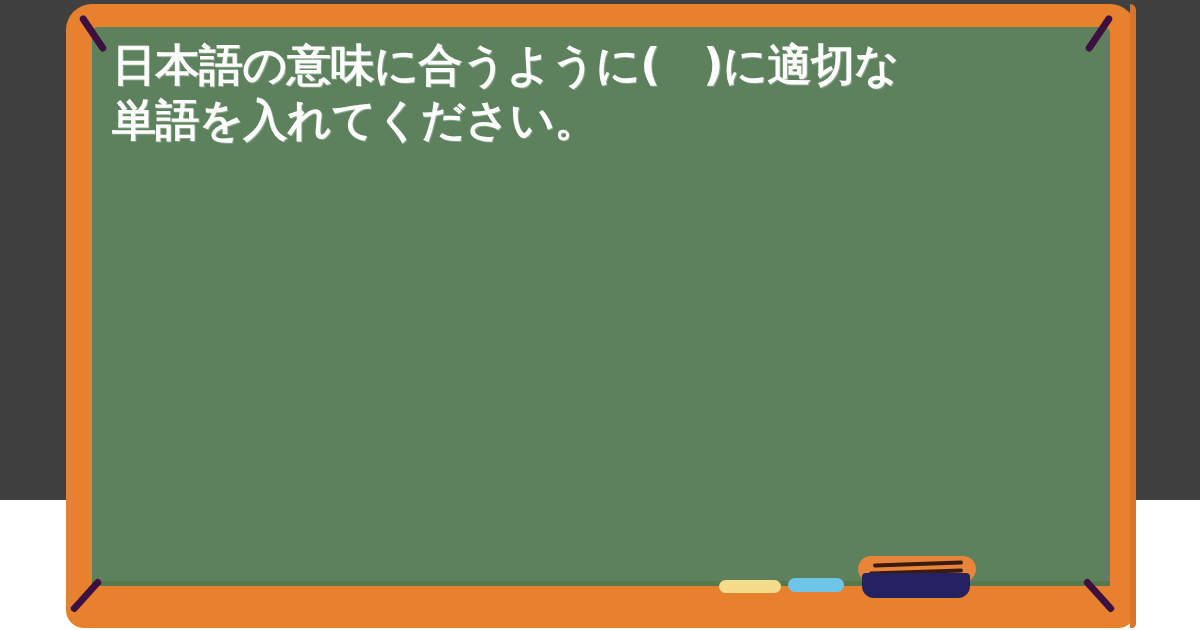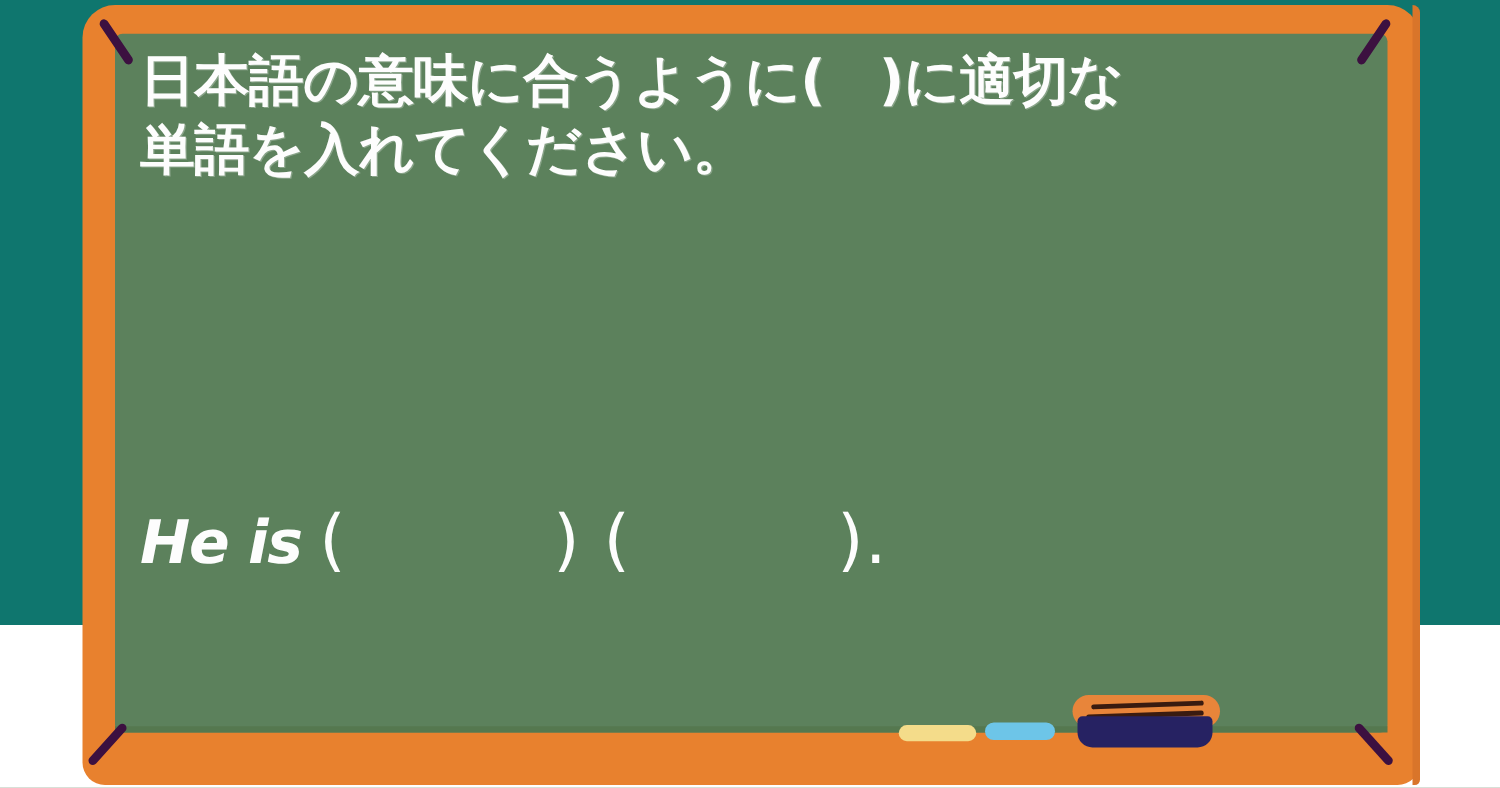"日本語の意味に合うように( )に適切な" #stage { background: #0f766e -> #404040 }
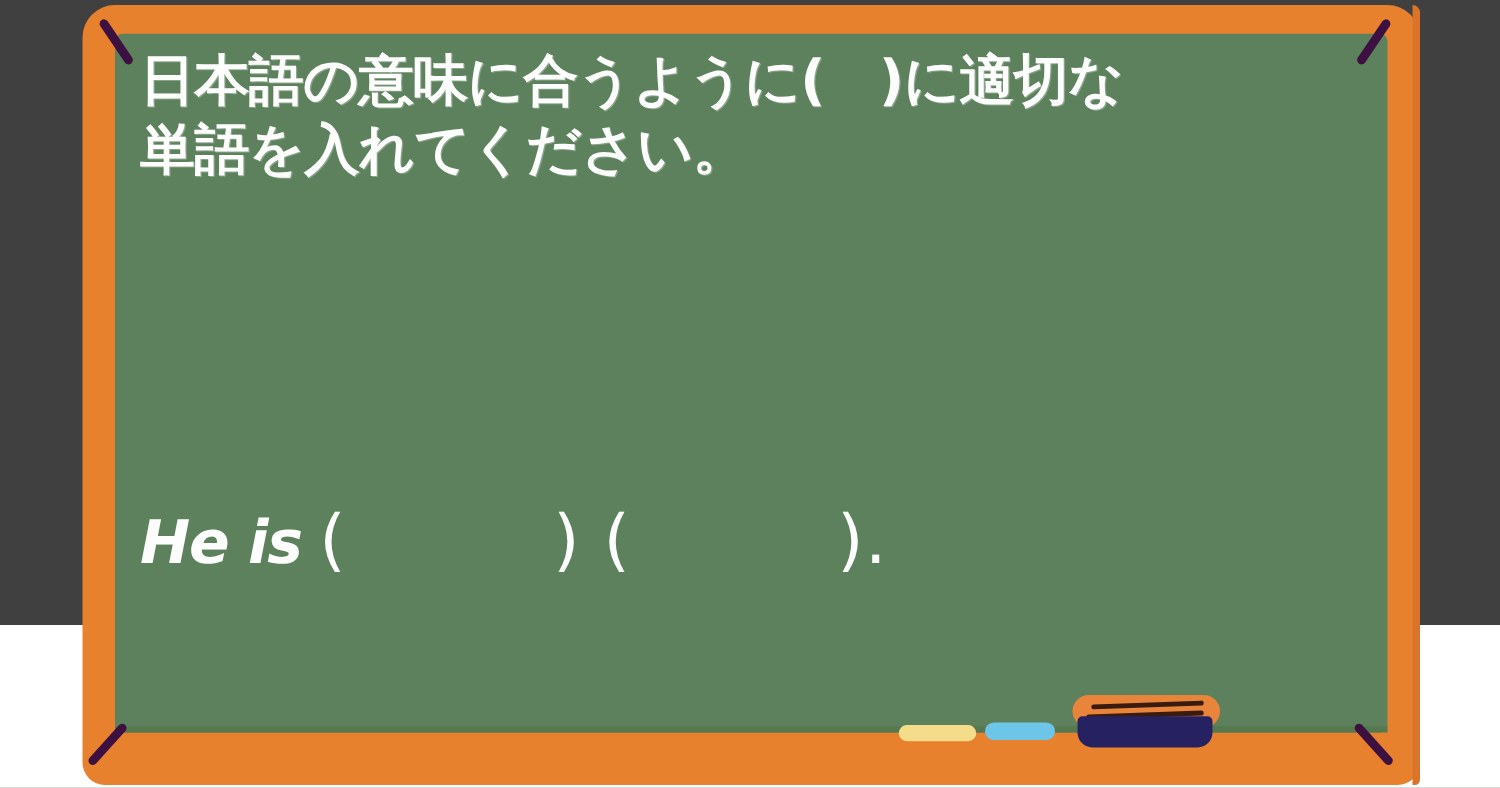"He is" div.answer { html: <div> <span>He is</span> <span>( ) ( ).</span> </div> -> none }
